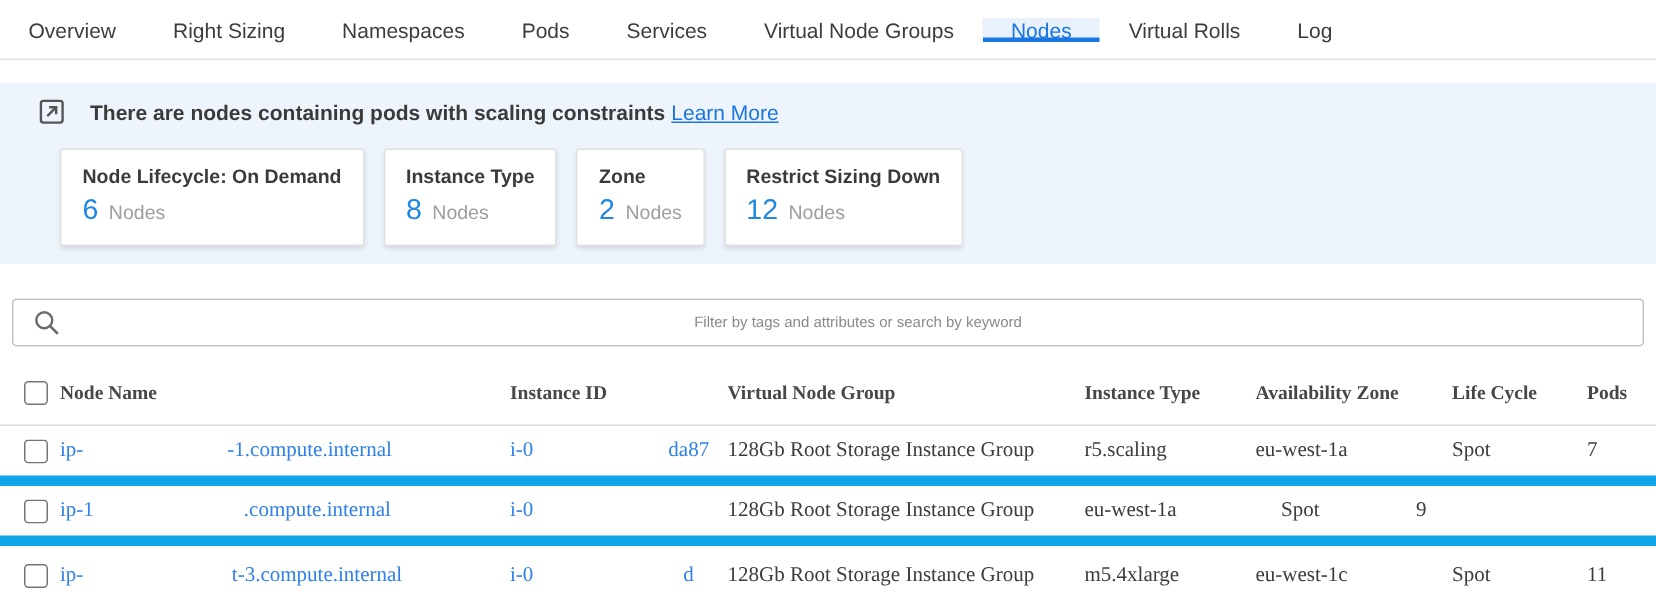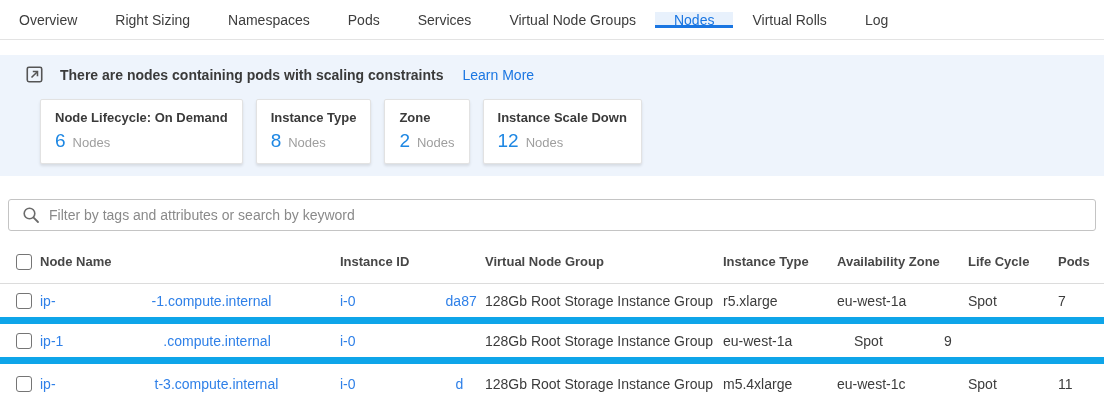"Learn More" .banner-link { margin-left: 19px -> 4px; text-decoration: none -> underline }
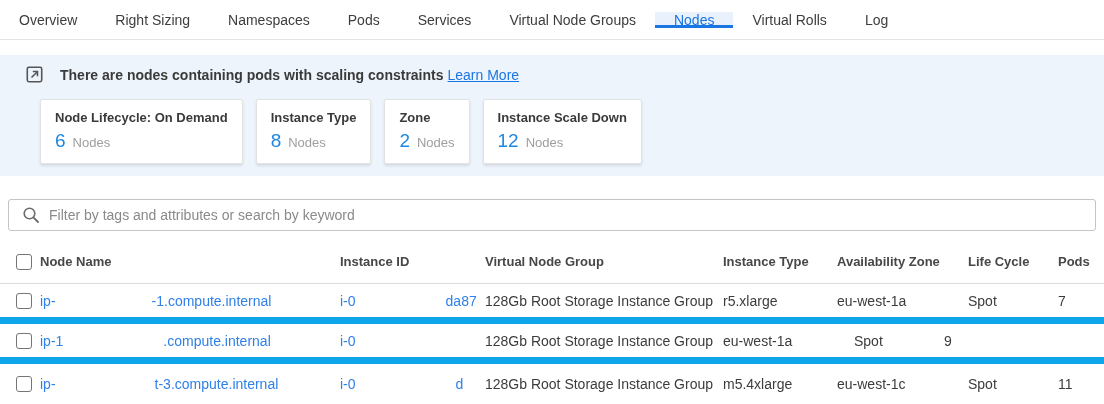"Instance Scale Down" div.card-title { text: Instance Scale -> Restrict Sizing }
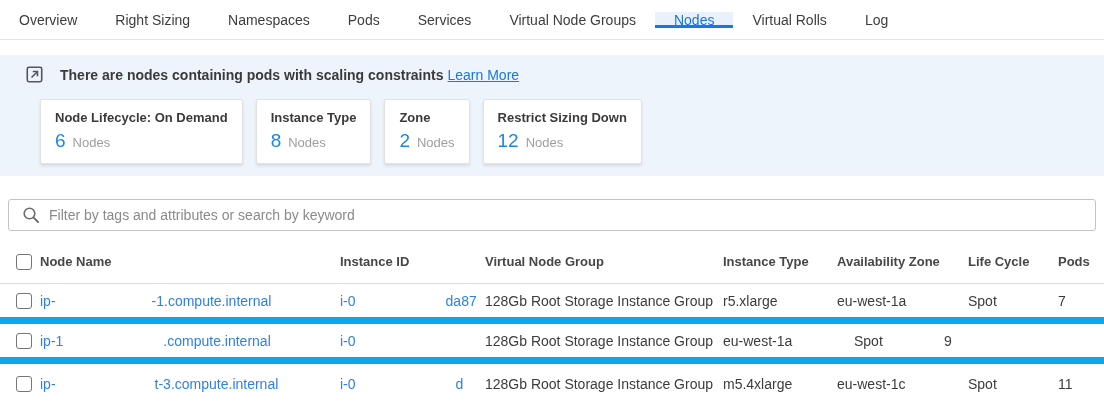"Filter by tags and attributes" .searchbox input { font-size: 14px -> 10px; text-align: none -> center }
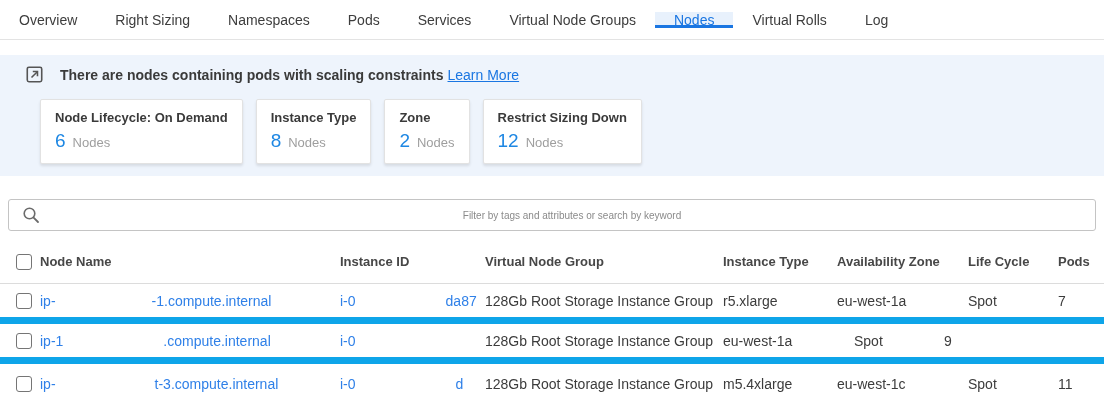"Node Name" .table { font-family: none -> Liberation Serif, serif }
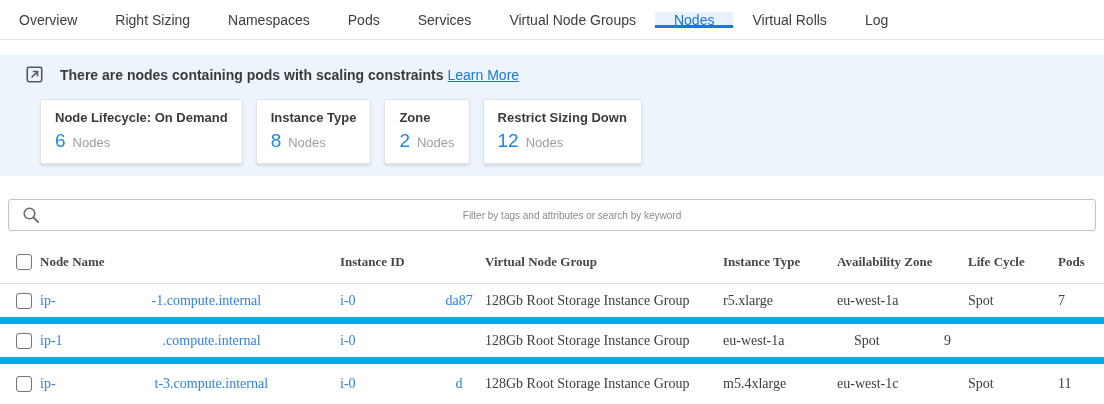"r5.xlarge" div.c { text: r5.xlarge -> r5.scaling }
